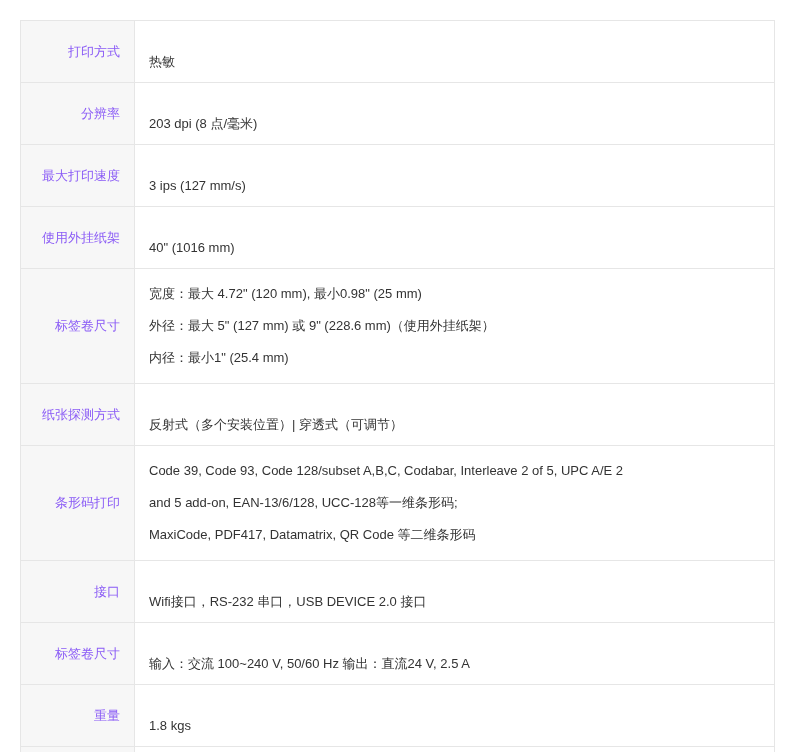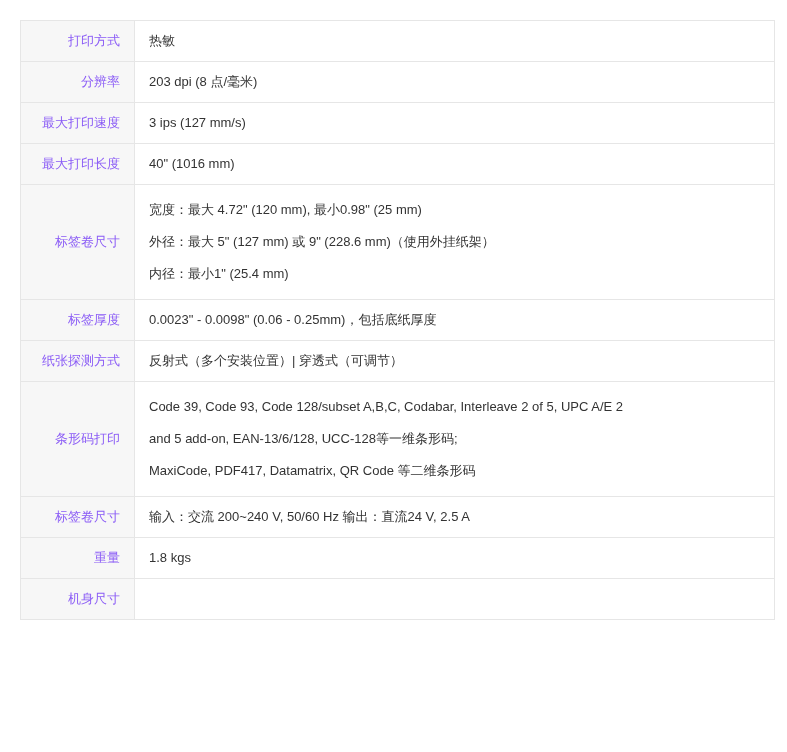"热敏" .value-line.single { margin-top: none -> 21px }
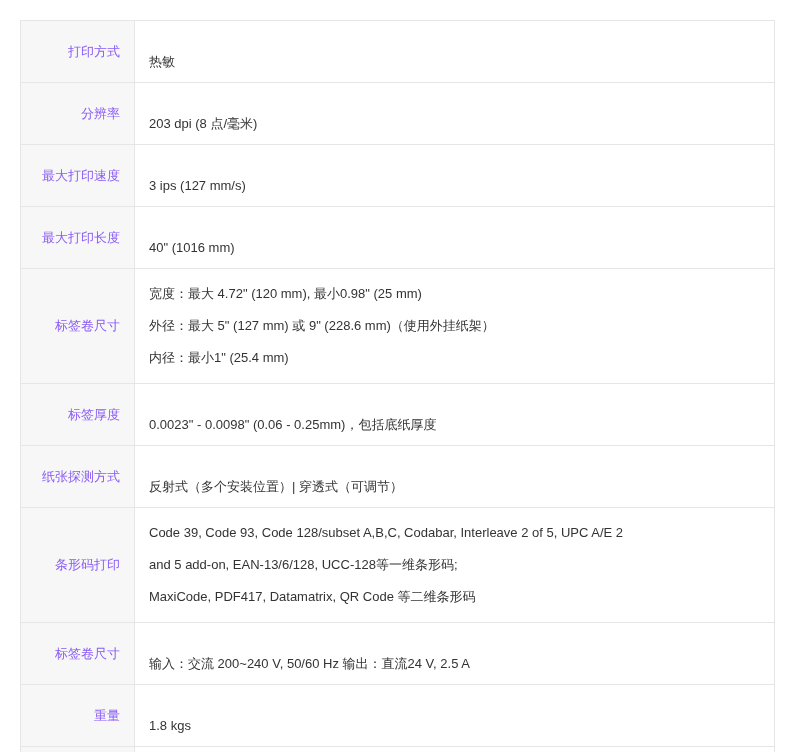"最大打印长度" td.label-cell { text: 最大打印长度 -> 使用外挂纸架 }
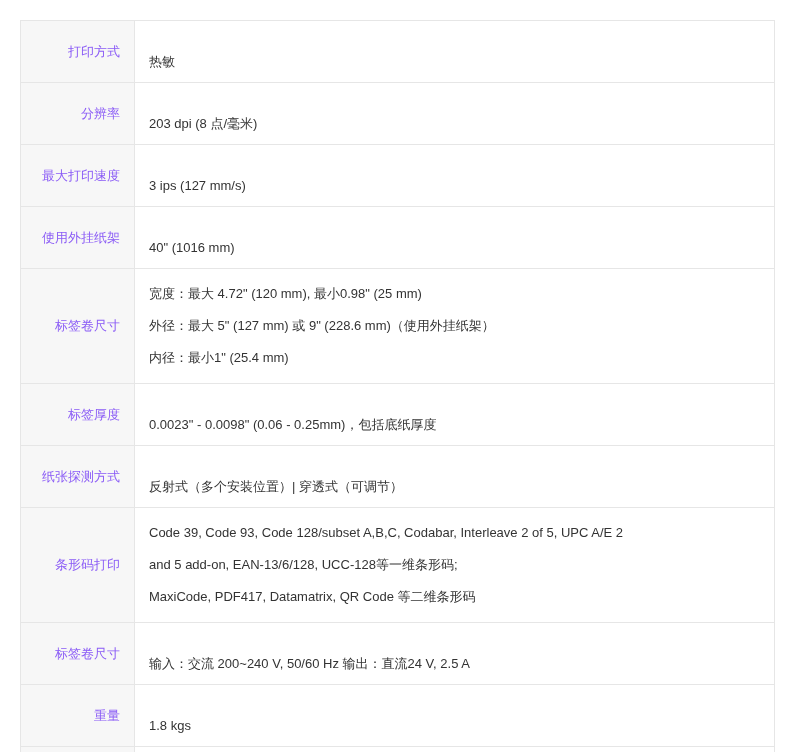"标签厚度" tr { html: <tr> <td>标签厚度</td> <td> <span>0.0023" - 0.0098" (0.06 - 0.25mm)，包括底纸厚度</span> </td> </tr> -> none }
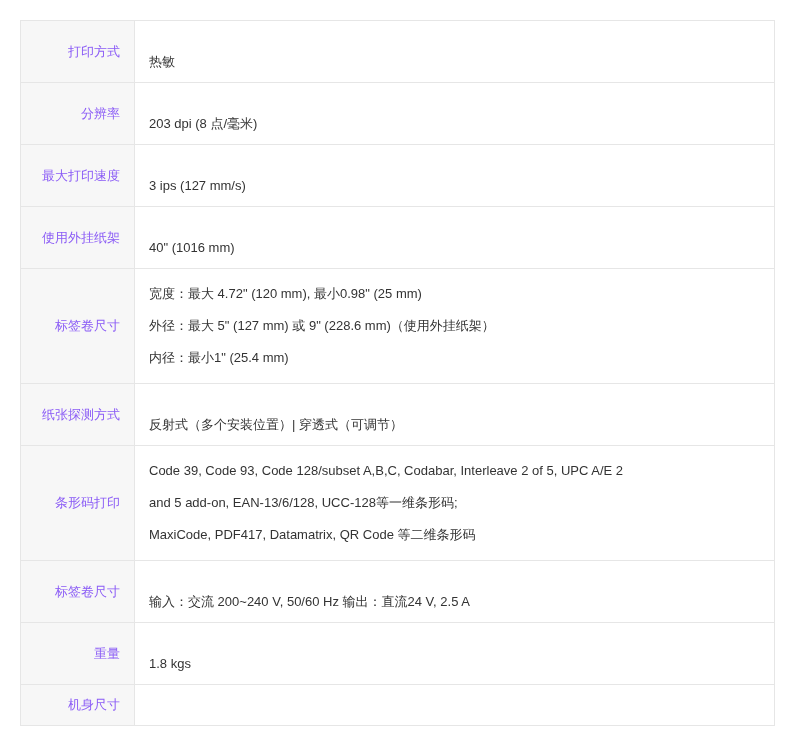"接口" tr { html: none -> <tr> <td>接口</td> <td> <span>Wifi接口，RS-232 串口，USB DEVICE 2.0 接口</span> </td> </tr> }
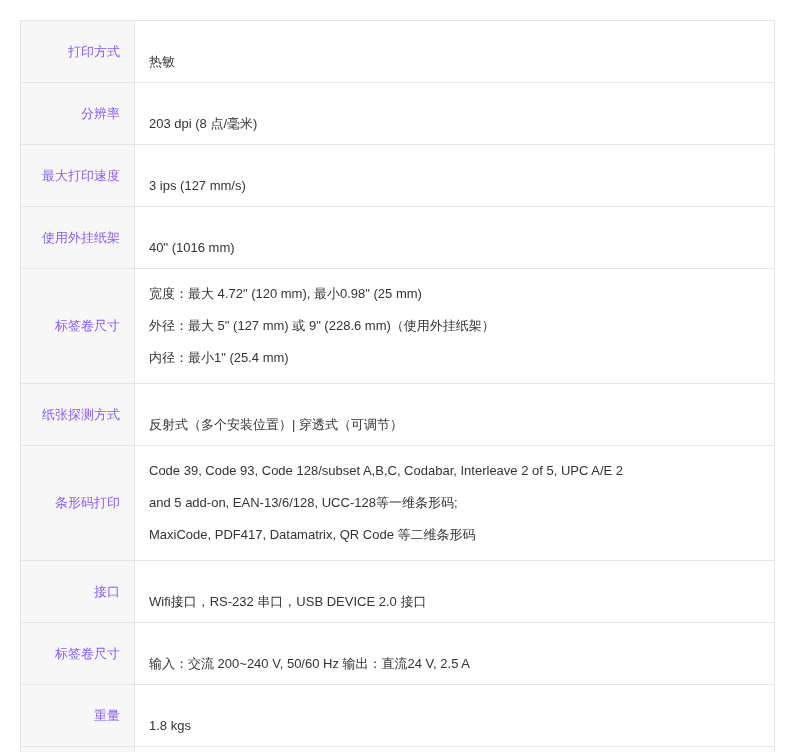"输入：交流 200~240 V, 50/60 Hz" span.value-line { text: 200 -> 100 }
